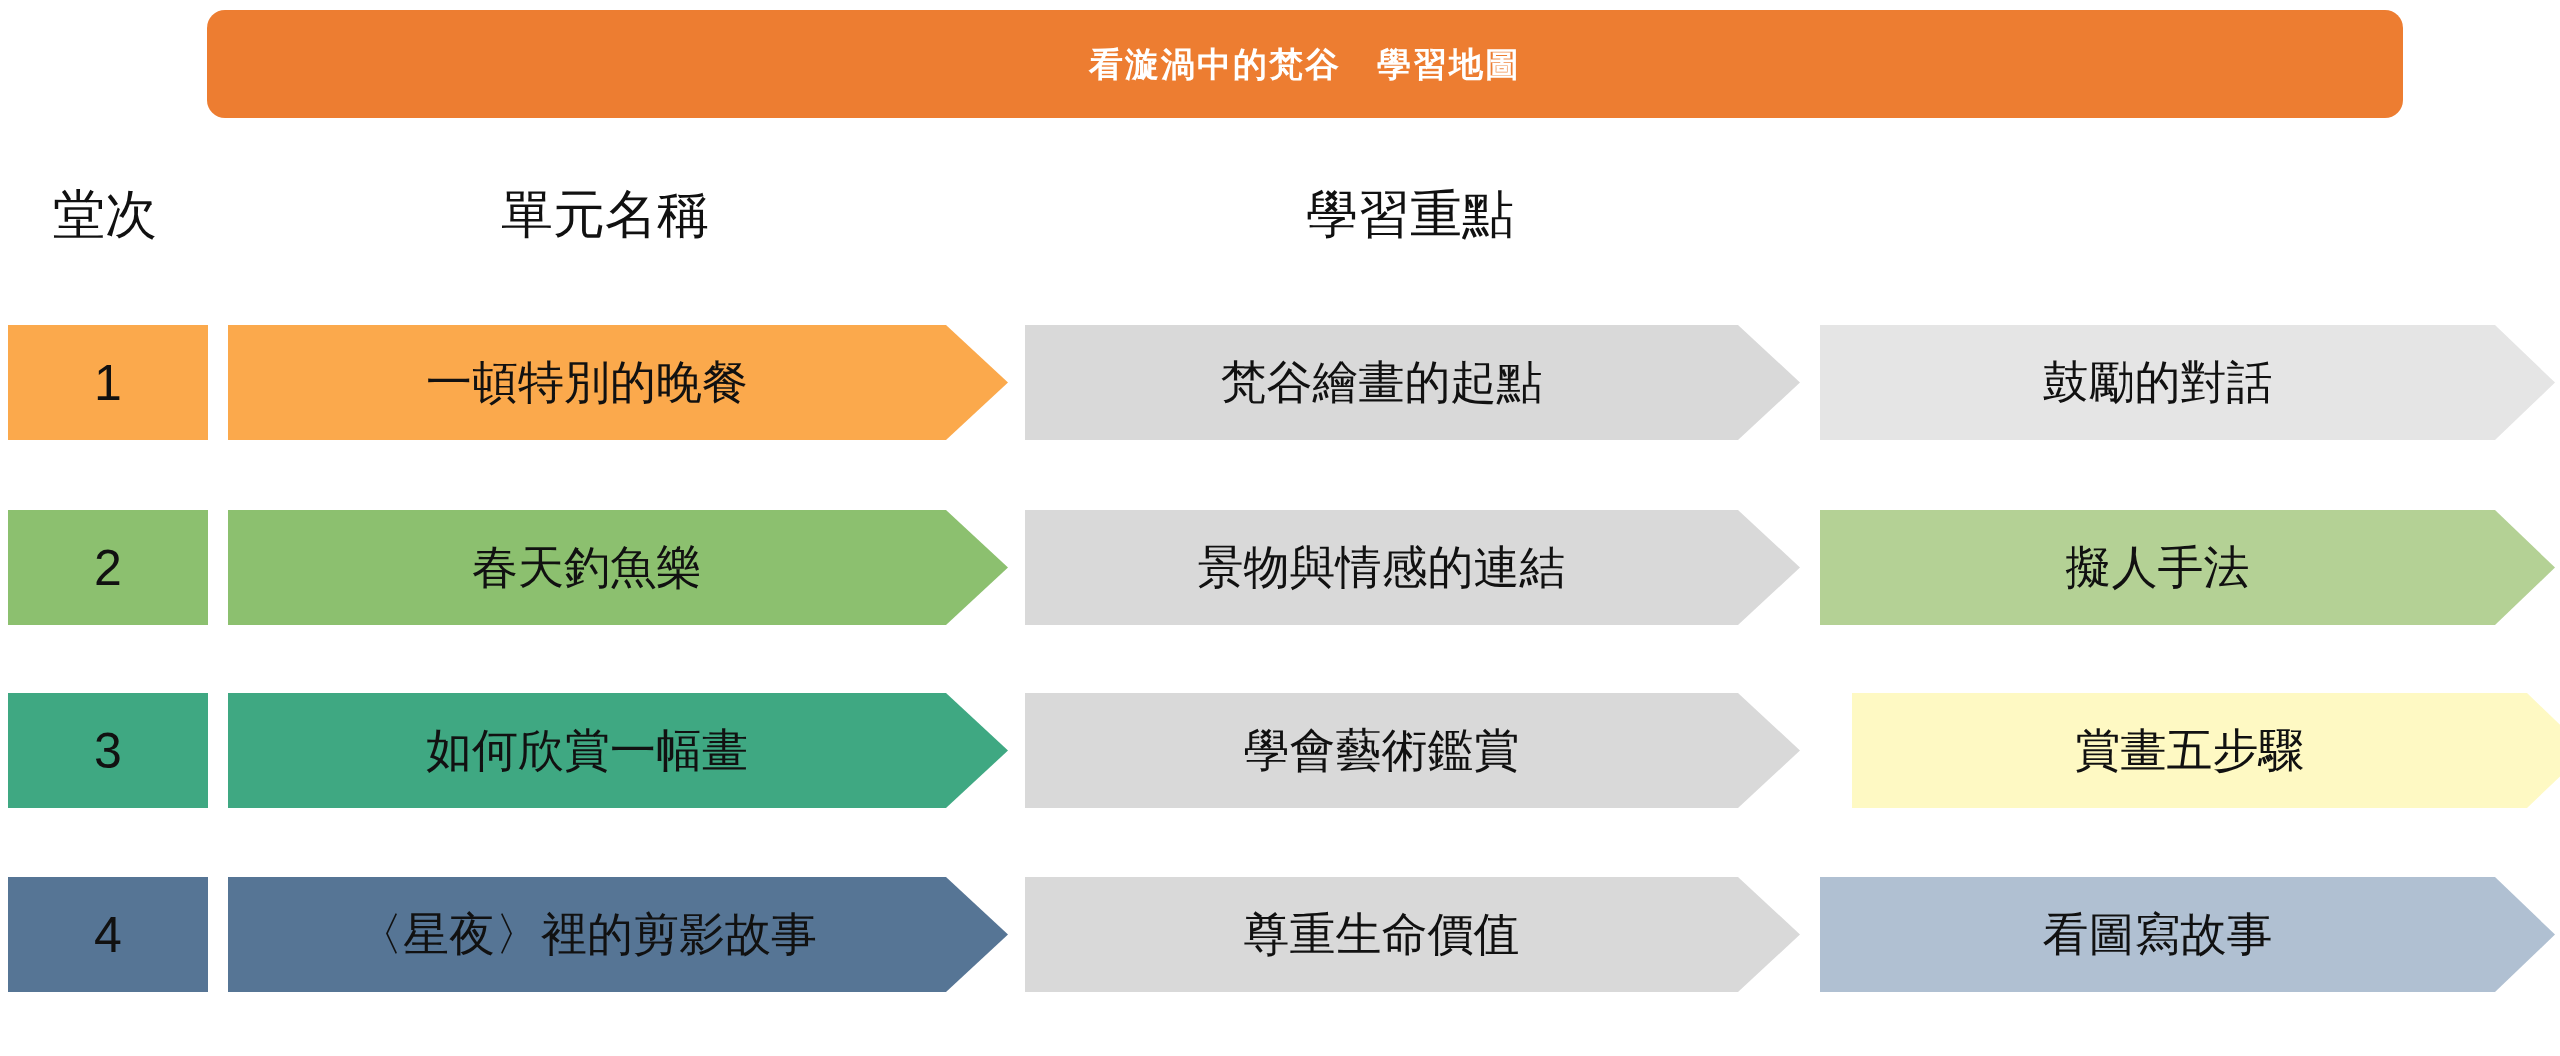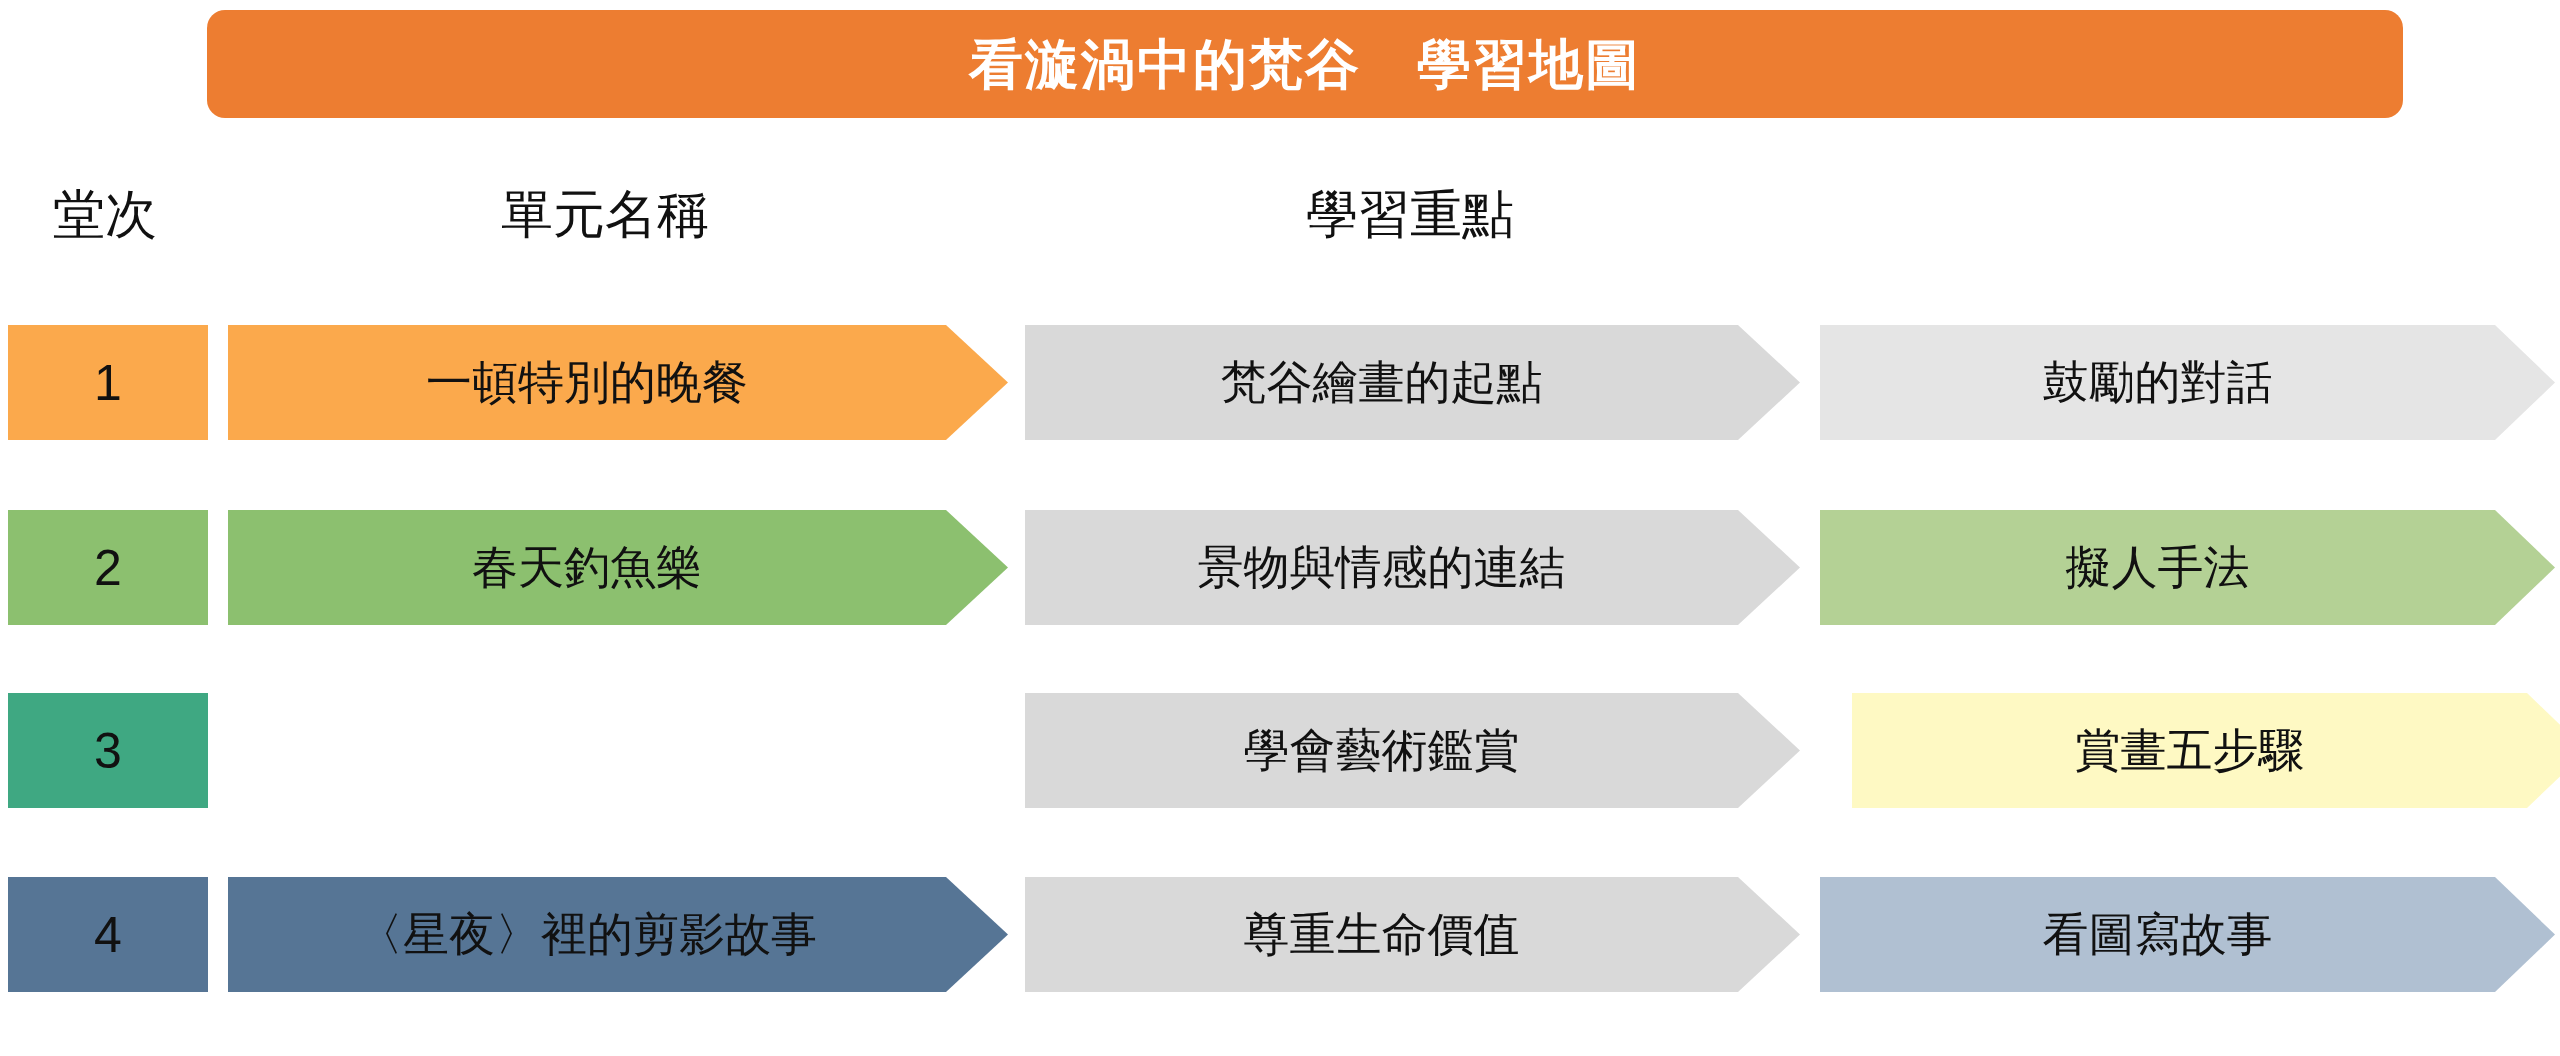"看漩渦中的梵谷 學習地圖" #title-text { font-size: 54px -> 34px }
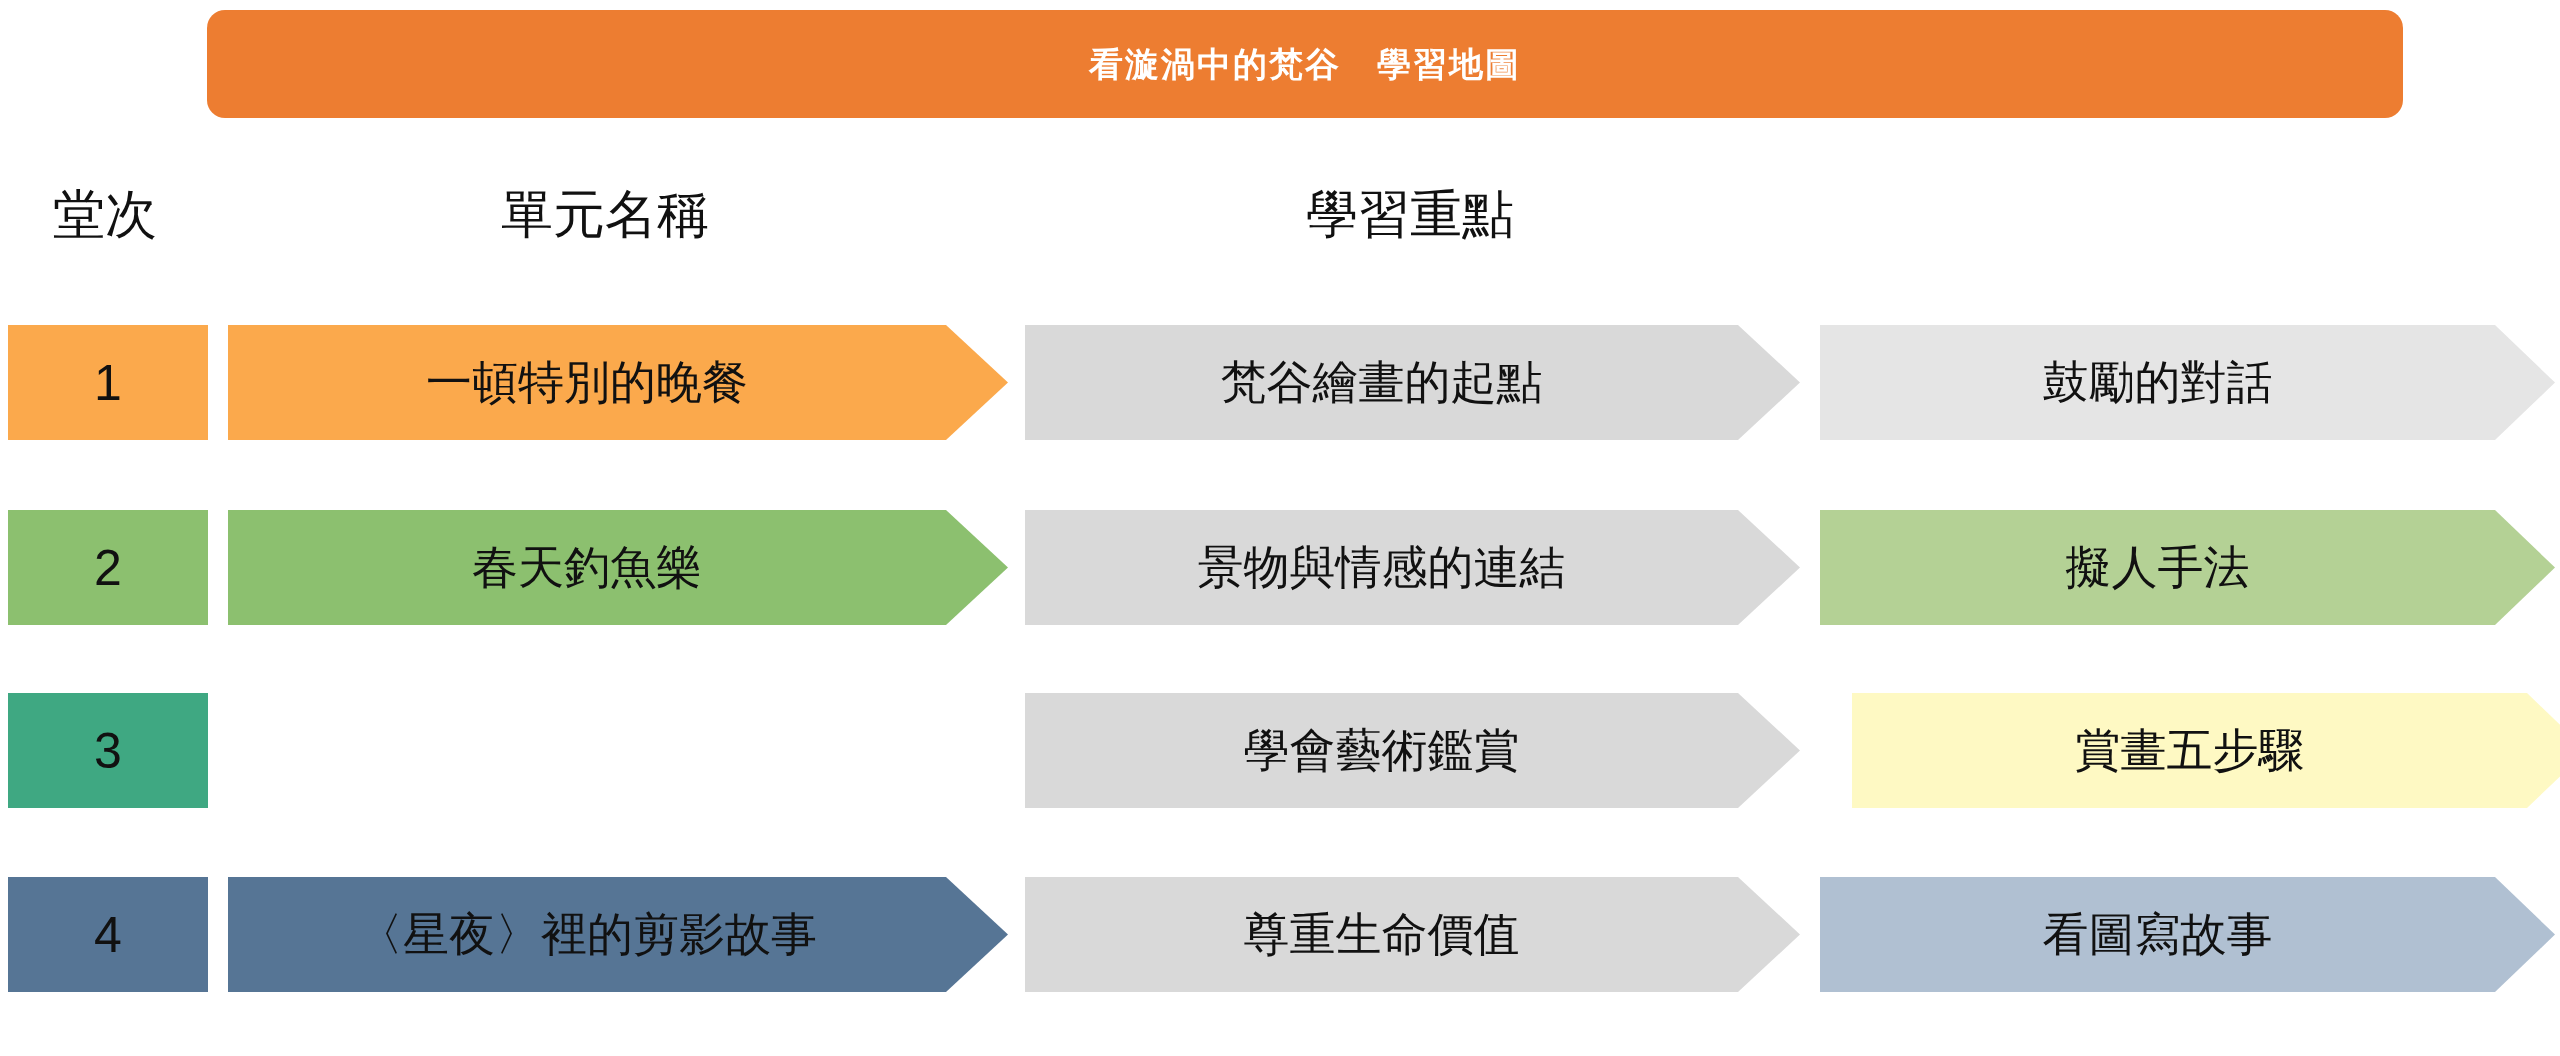"如何欣賞一幅畫" div.chev { html: none -> <div>如何欣賞一幅畫</div> }
